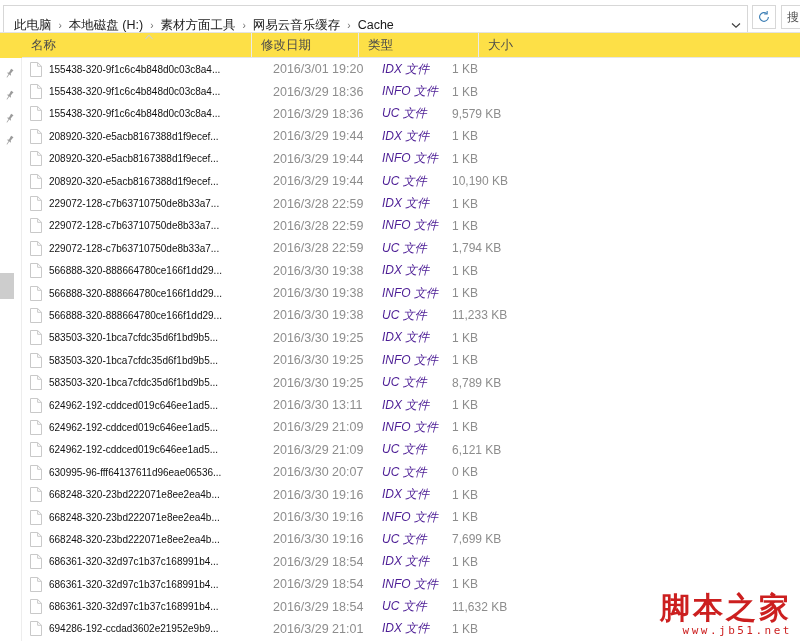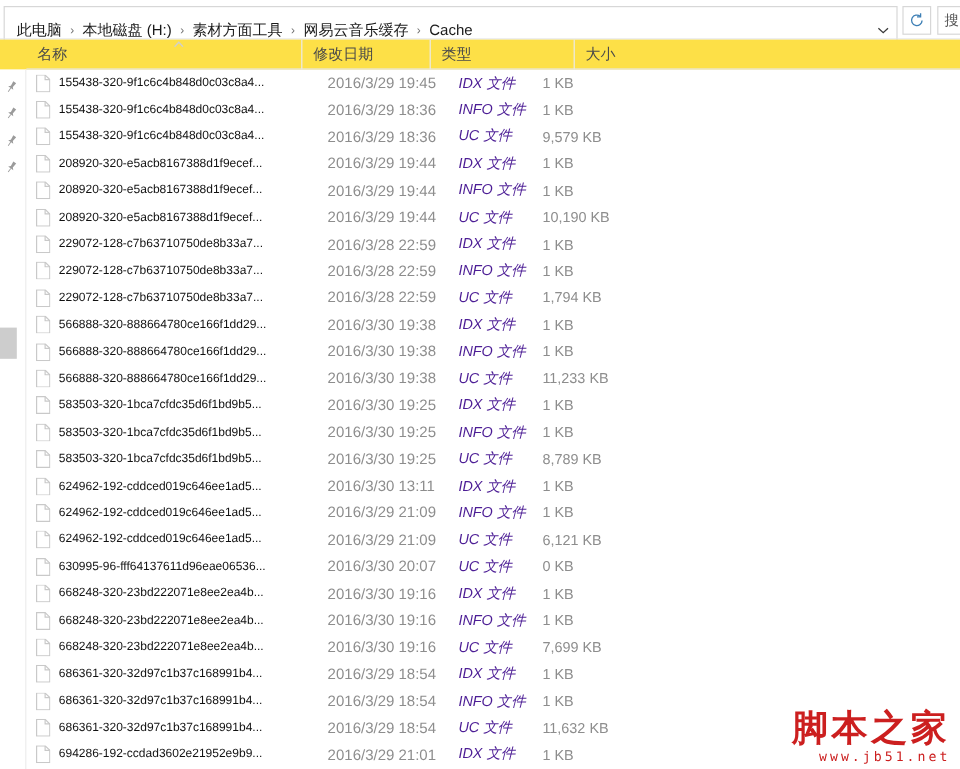"2016/3/29 19:45" div.cell-date { text: 2016/3/29 19:45 -> 2016/3/01 19:20 }
